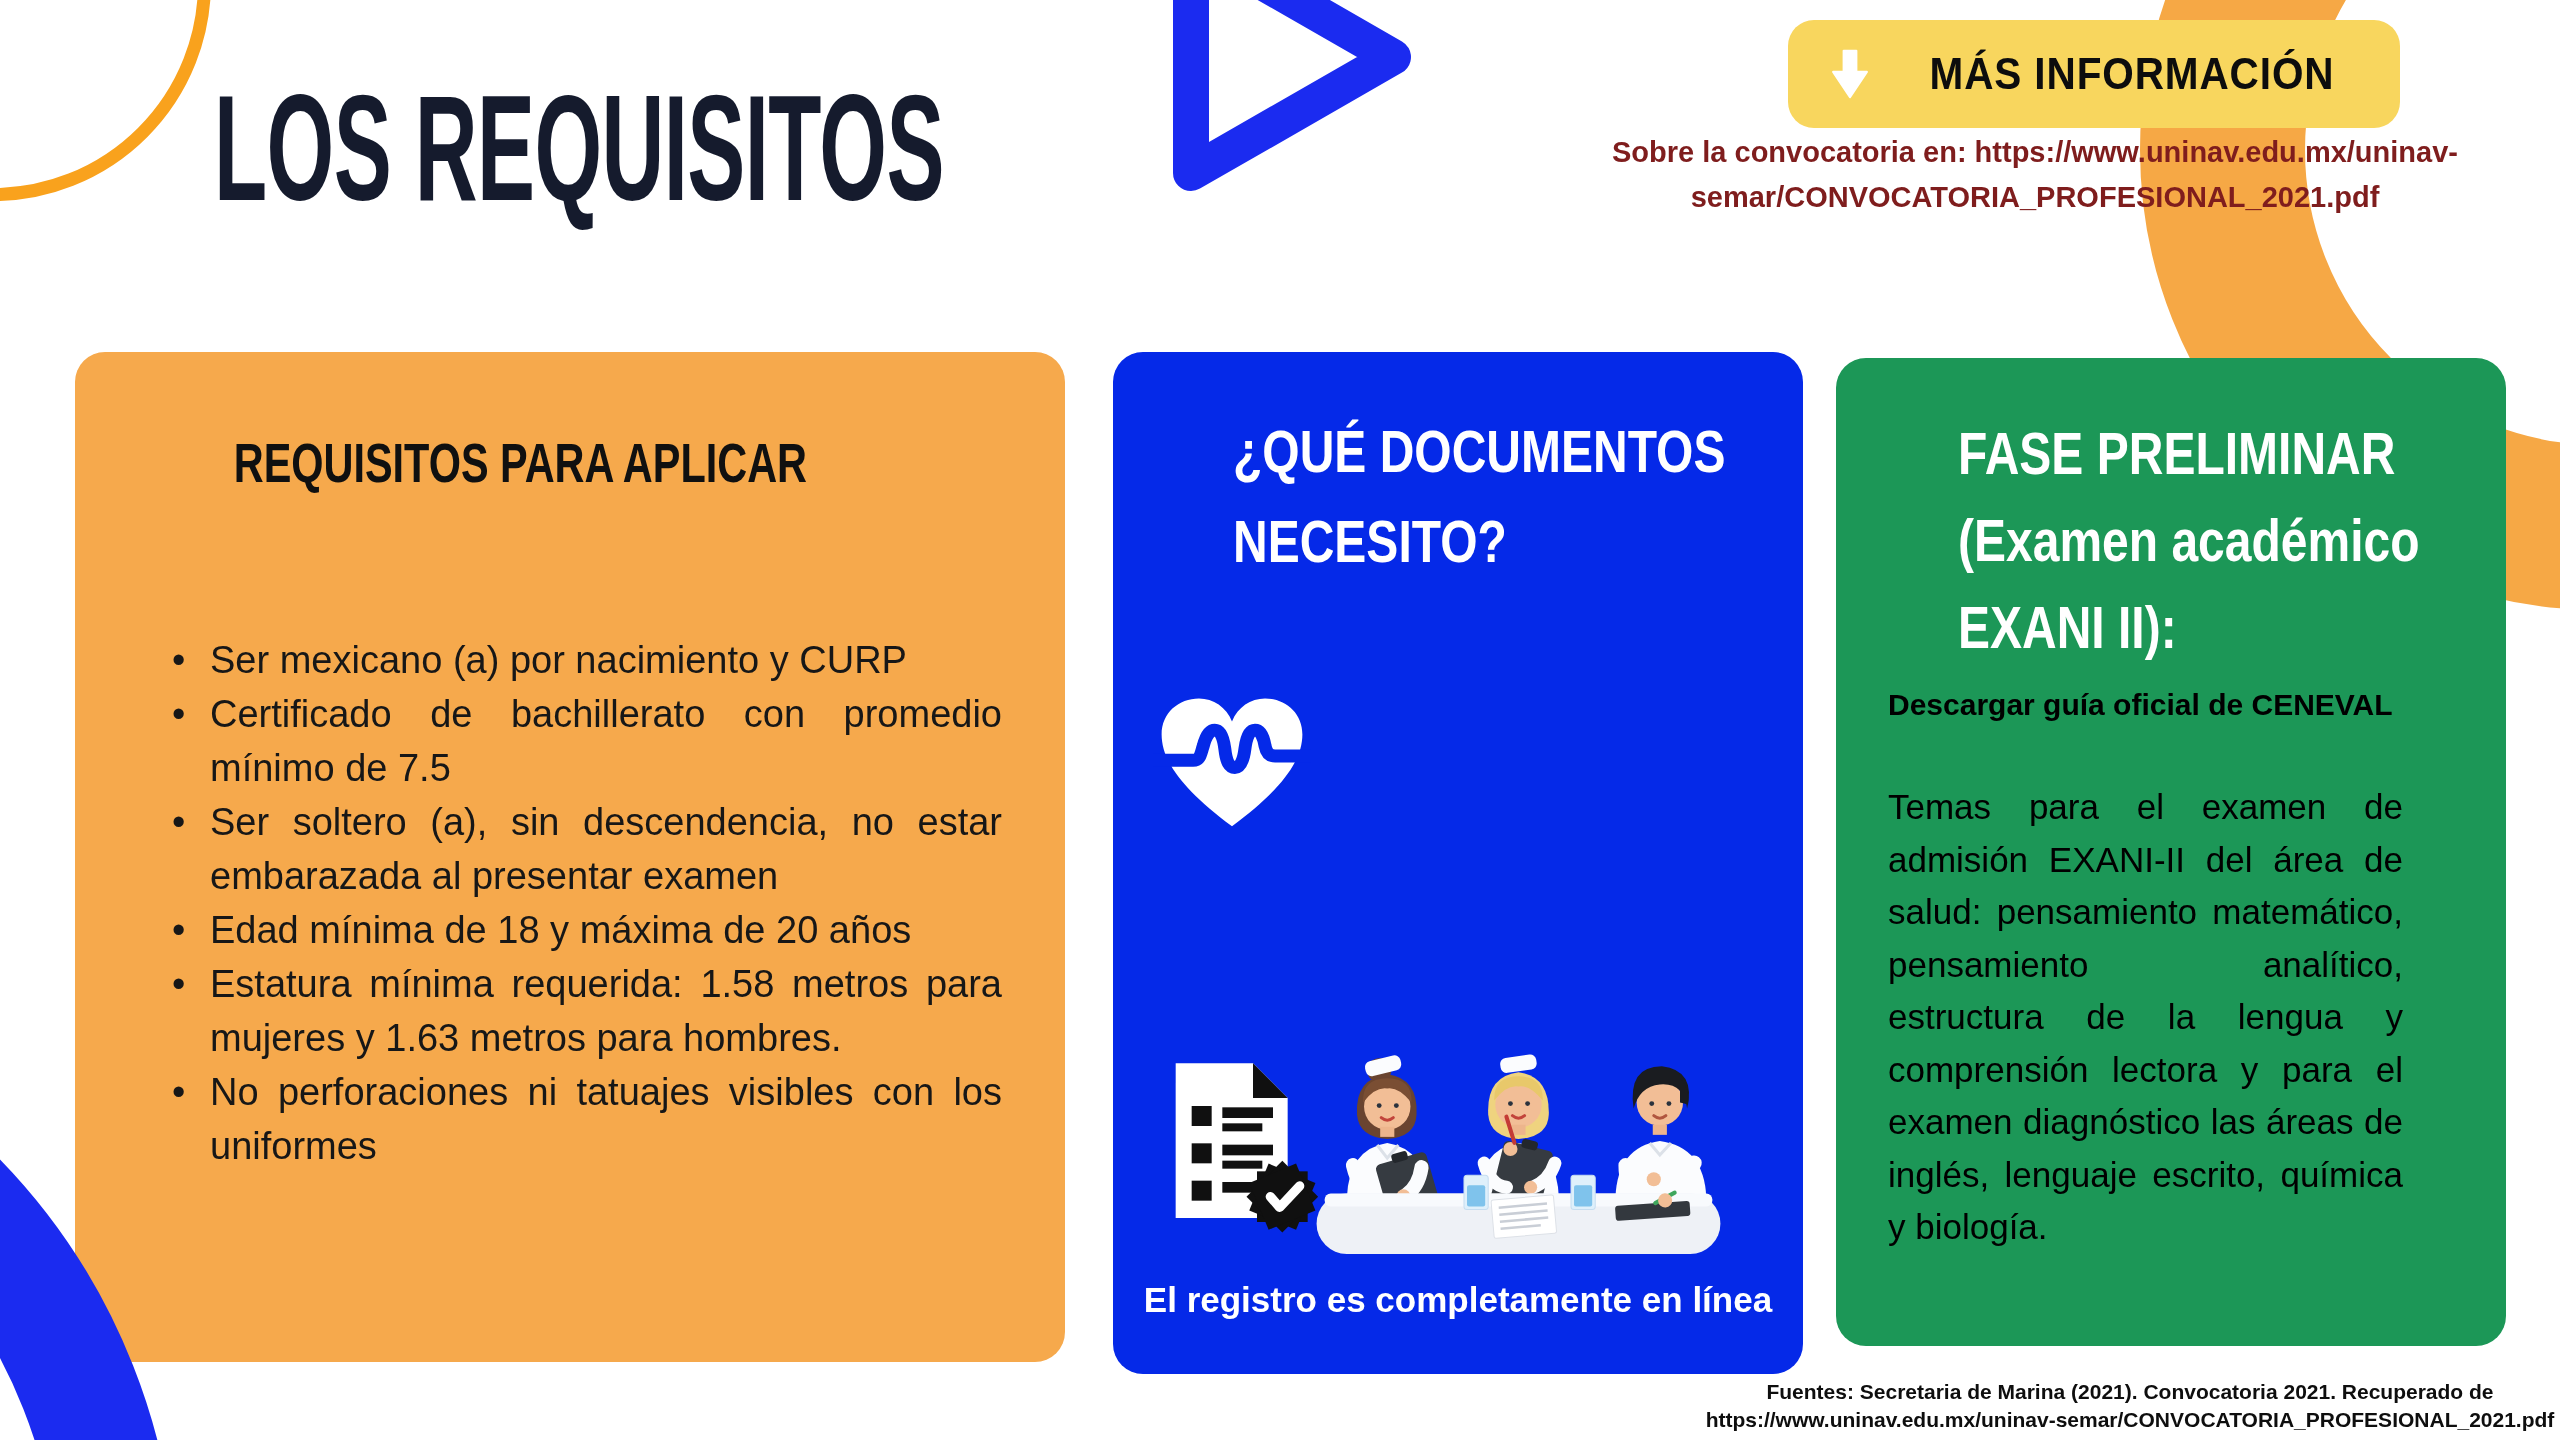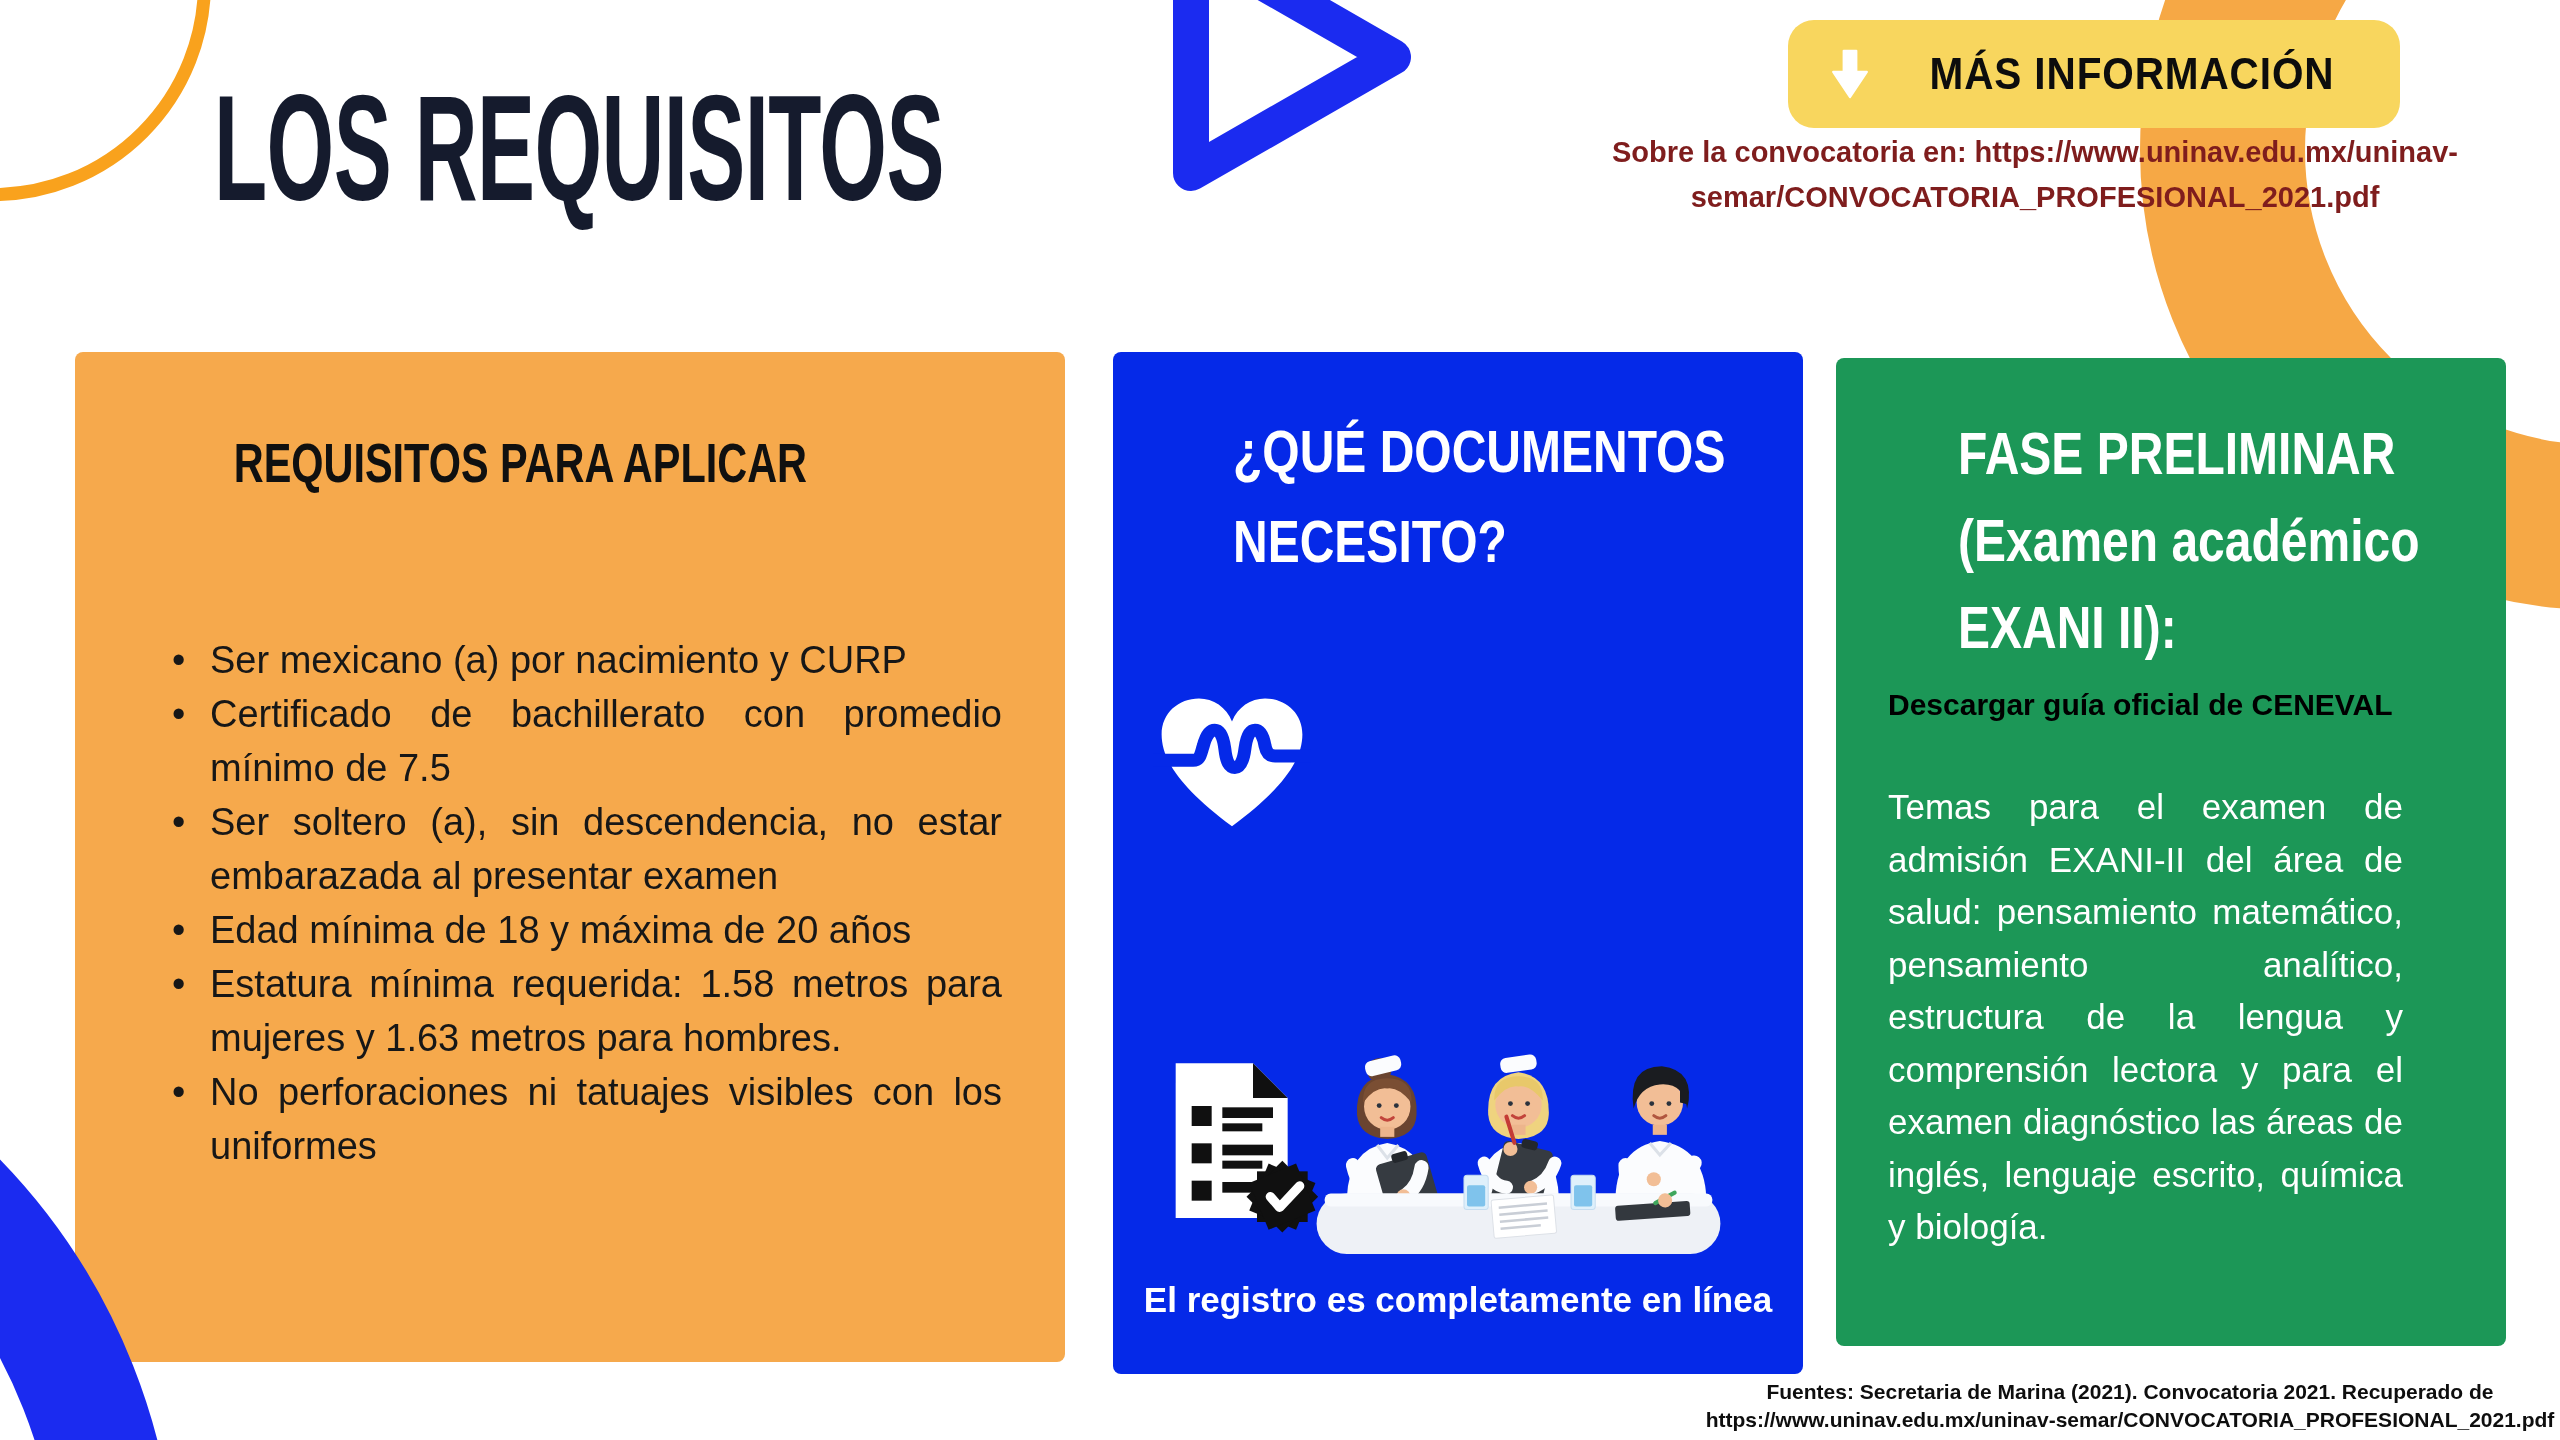"REQUISITOS PARA APLICAR" .card { border-radius: 8px -> 30px }
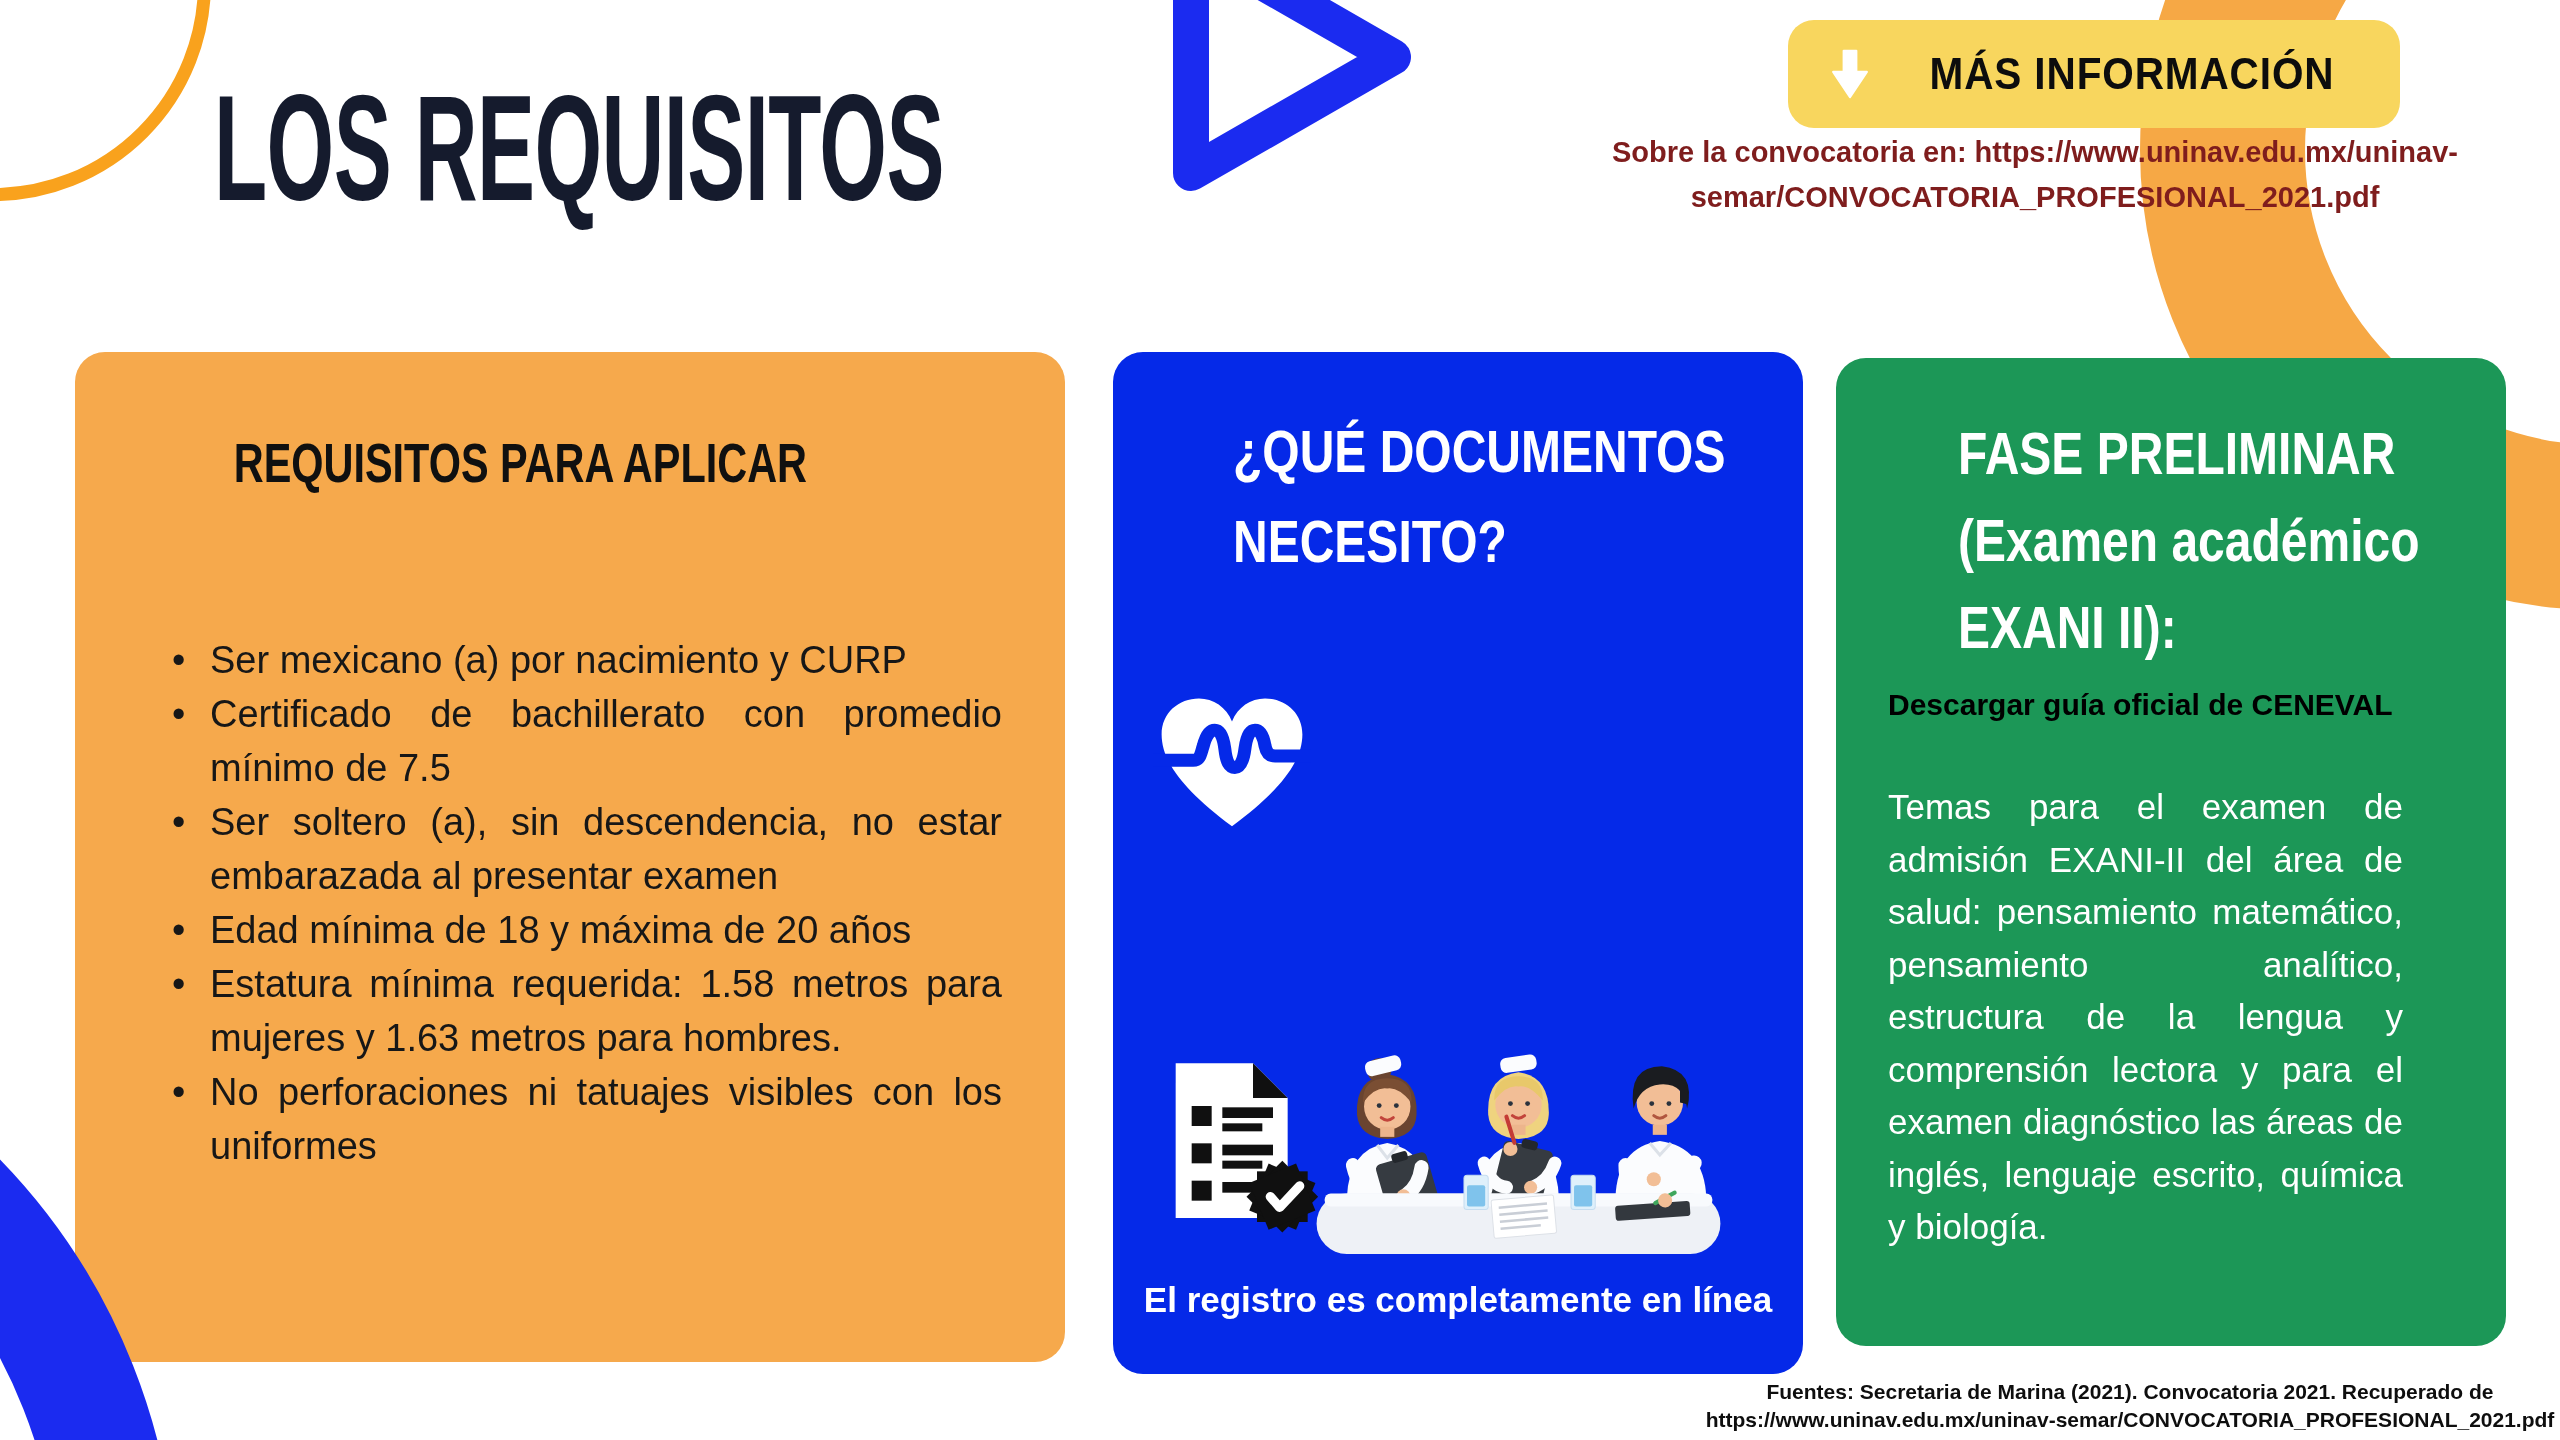"Temas para el examen de" .green-body { color: #ffffff -> #000000 }
